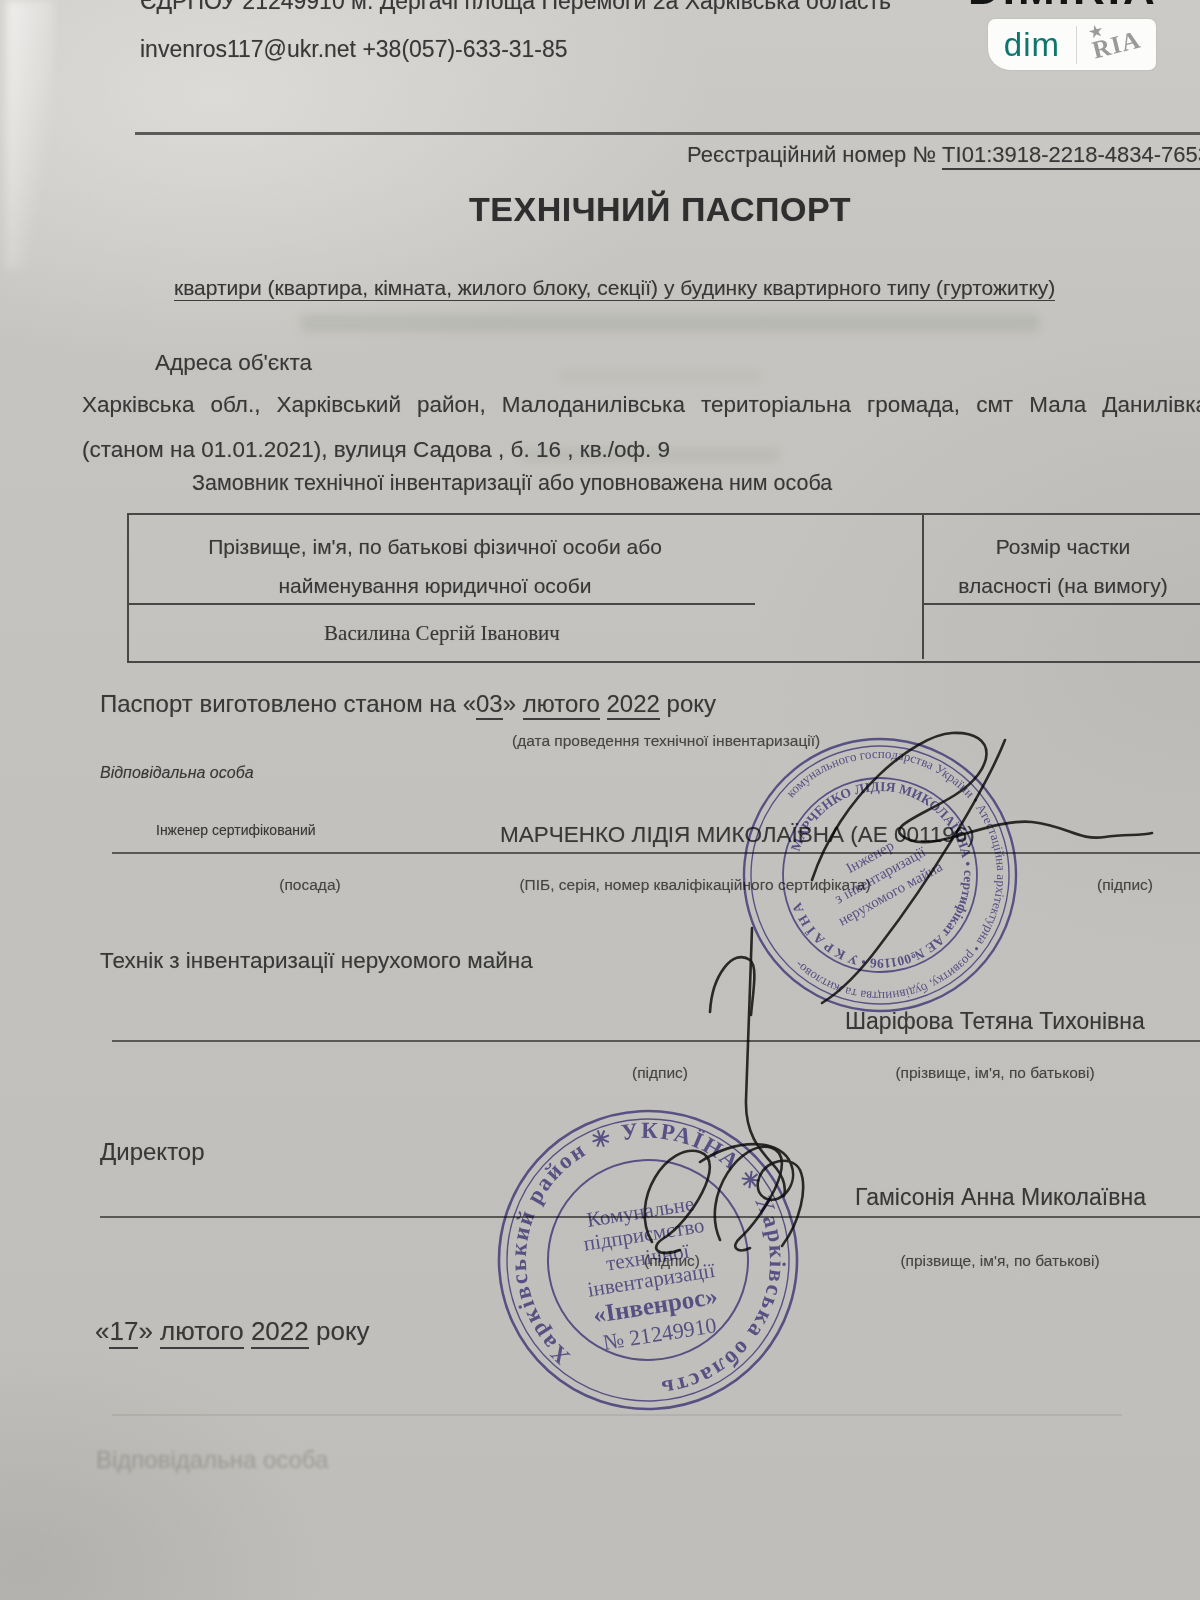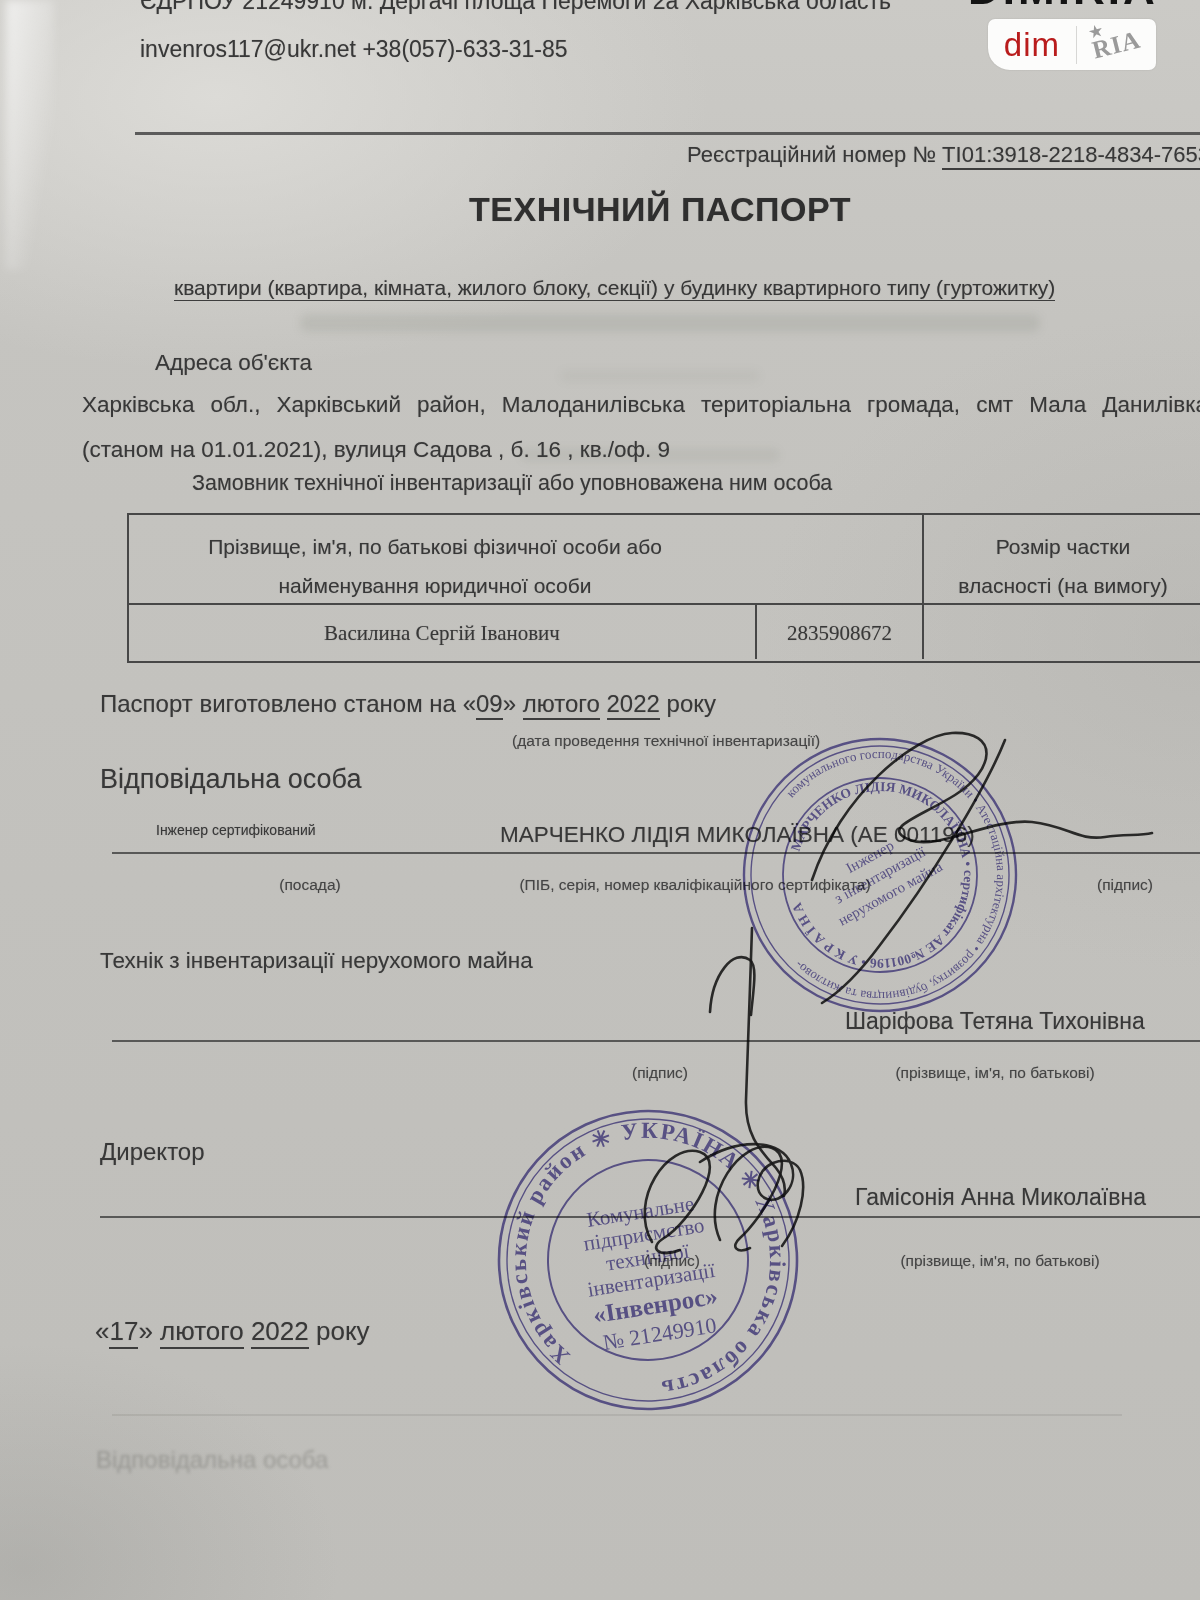"dim" .badge .dim { color: #b91c1c -> #0f766e }
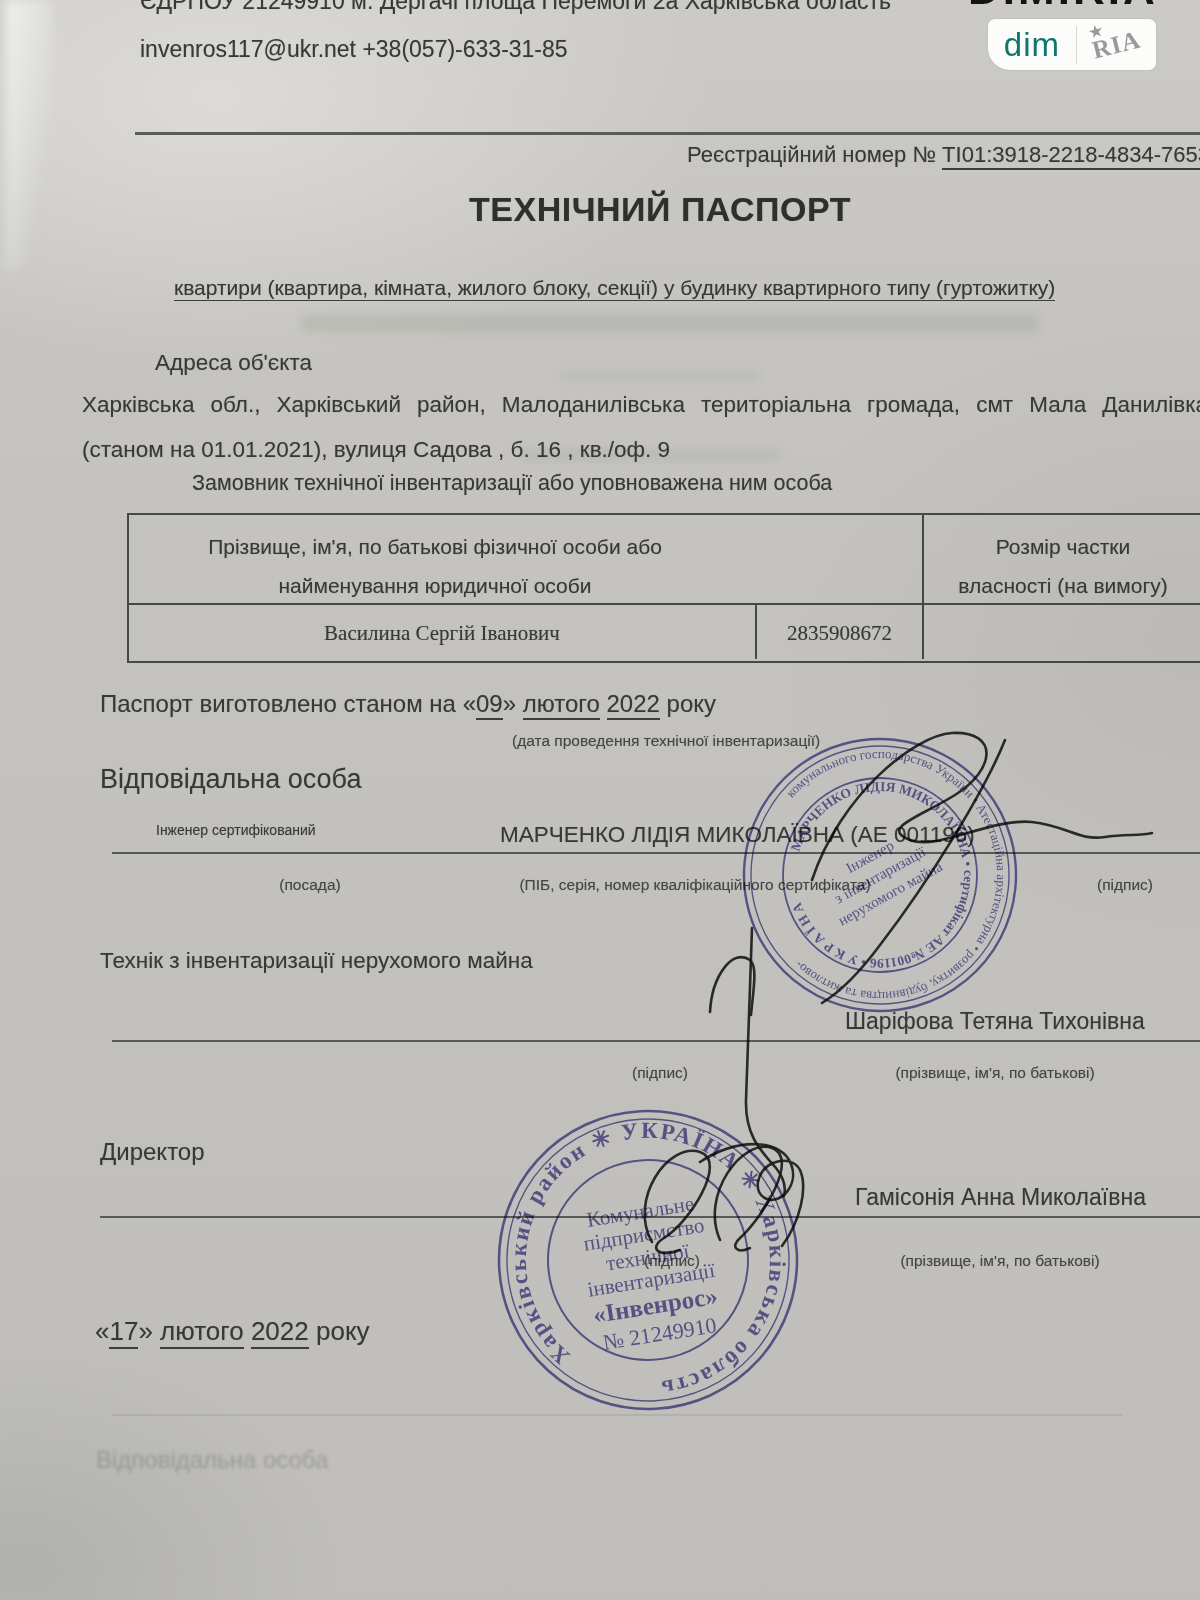"2835908672" div.cell { html: <div>2835908672</div> -> none }
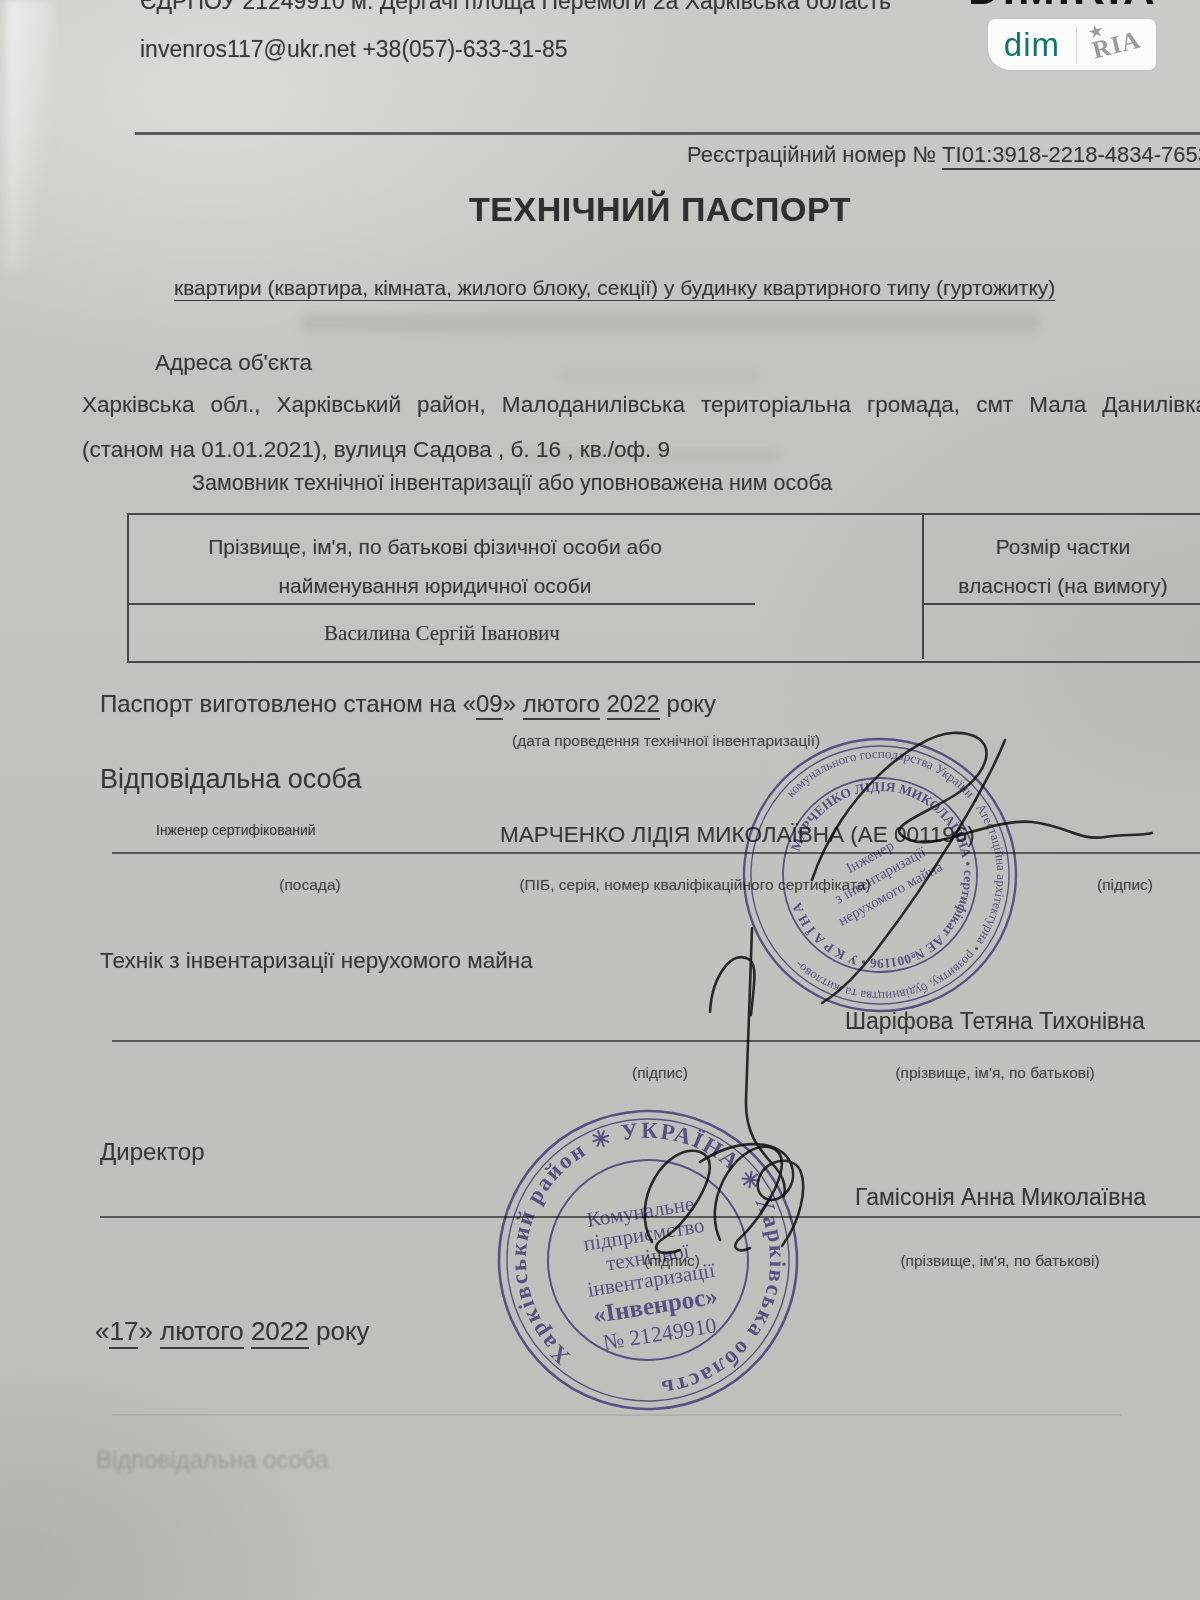"09" span.u { text: 09 -> 03 }
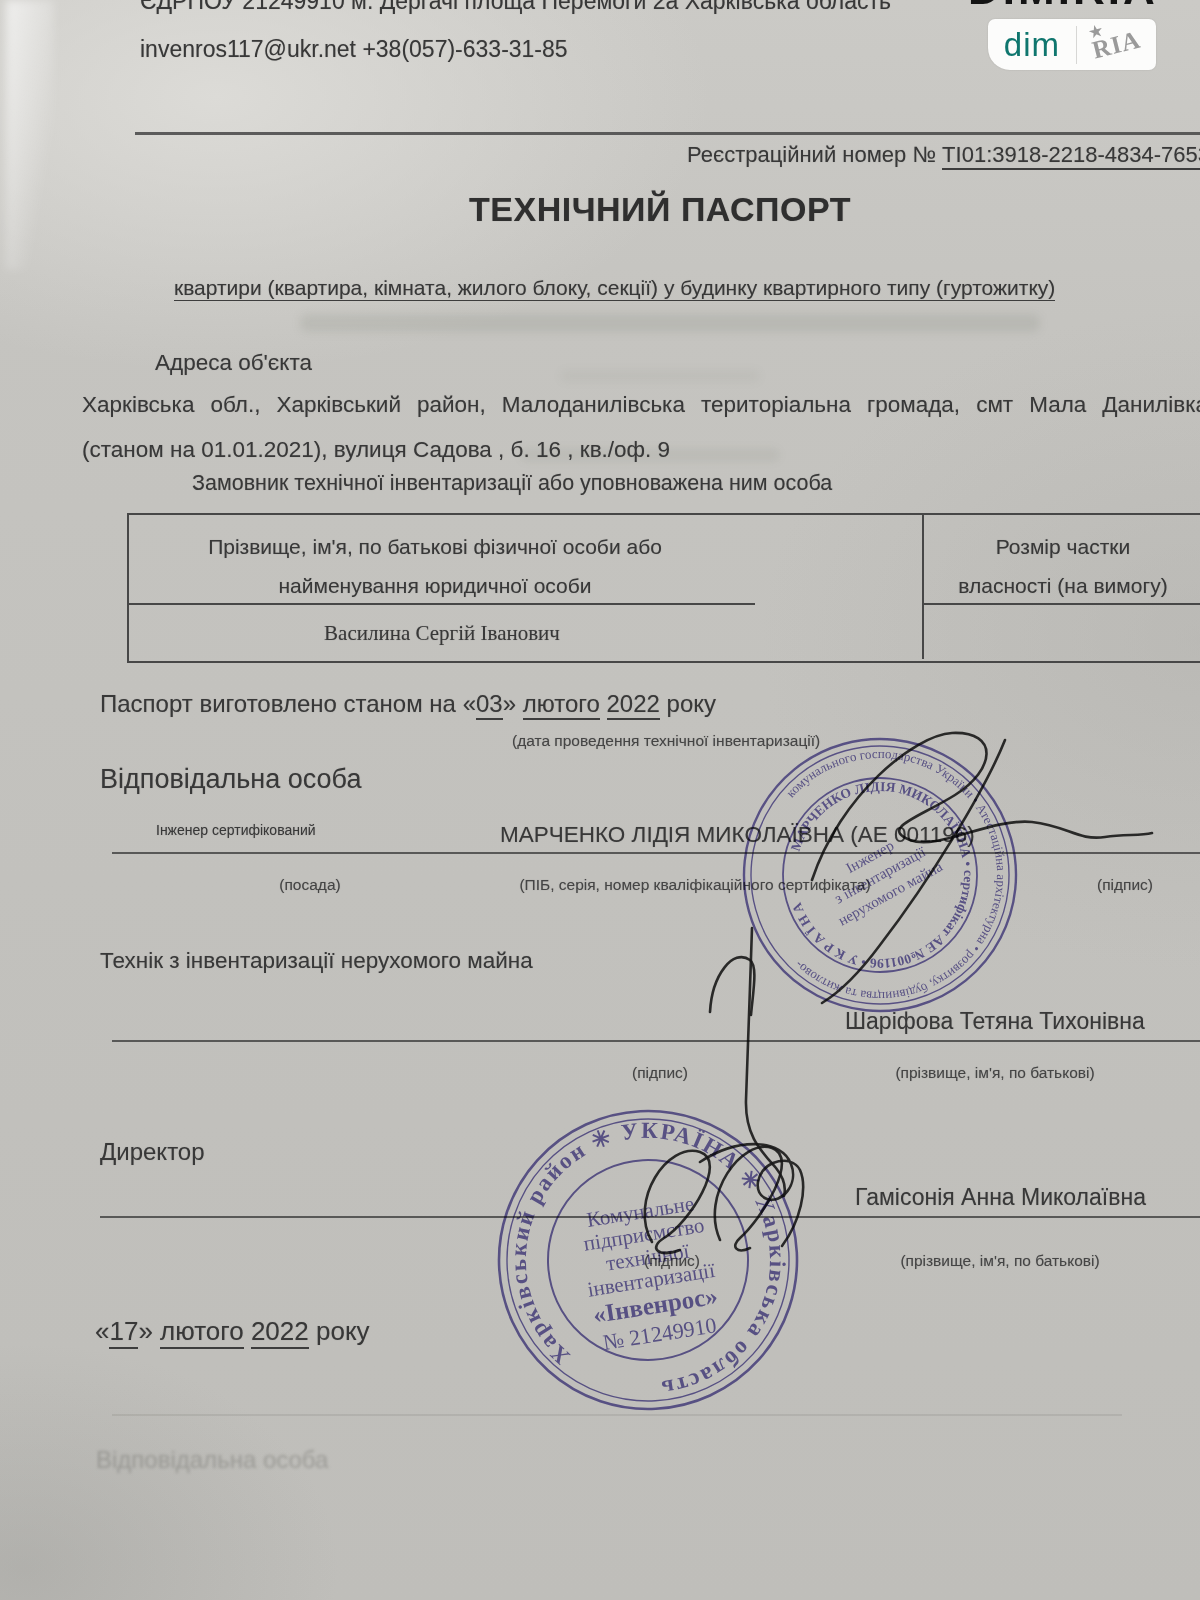"Відповідальна особа" div.txt { font-size: 27px -> 16px; font-style: none -> italic }
